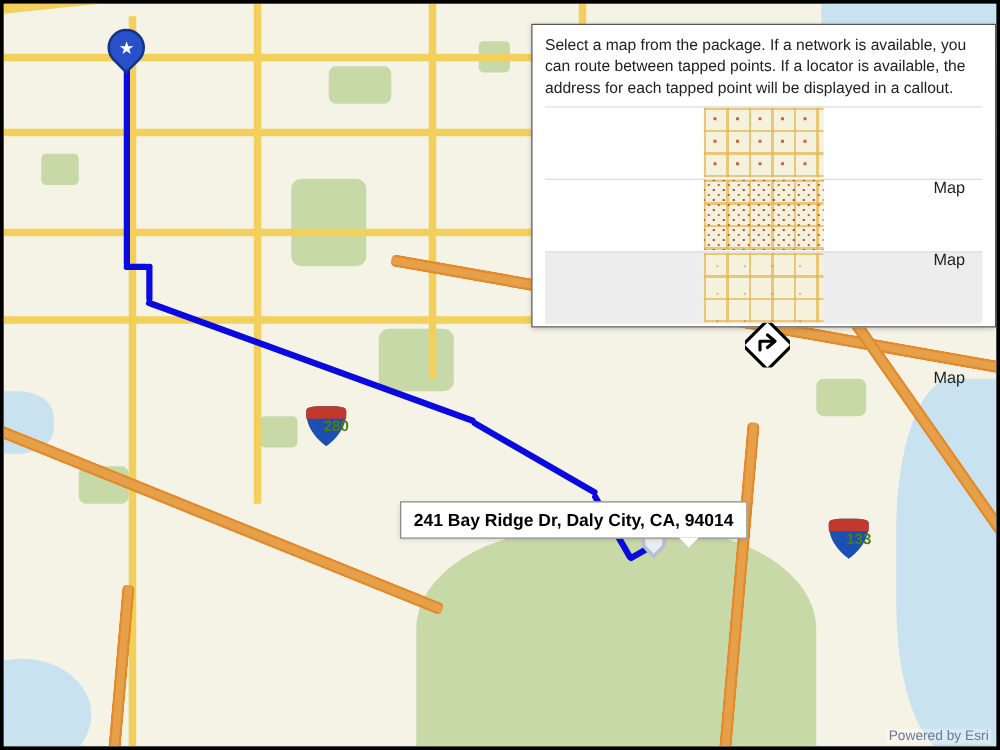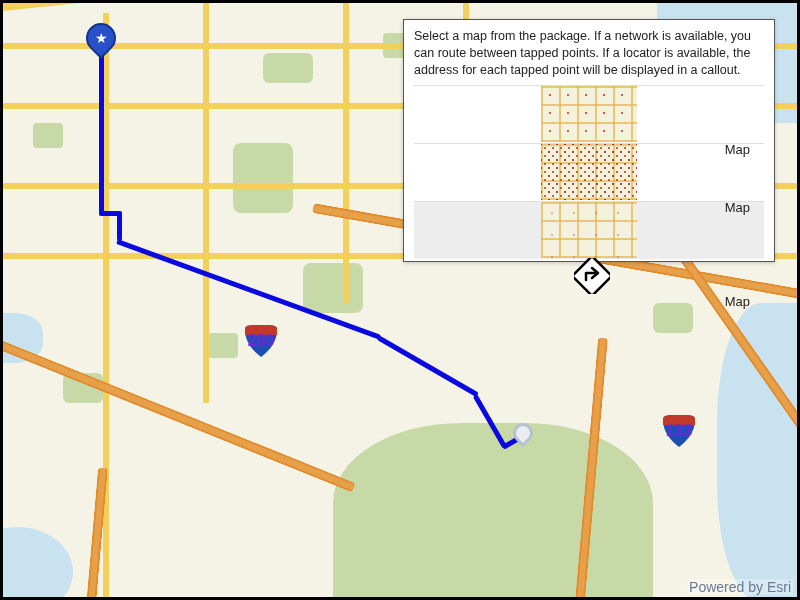"Select a map from the" .picker { right: 22px -> 0 }
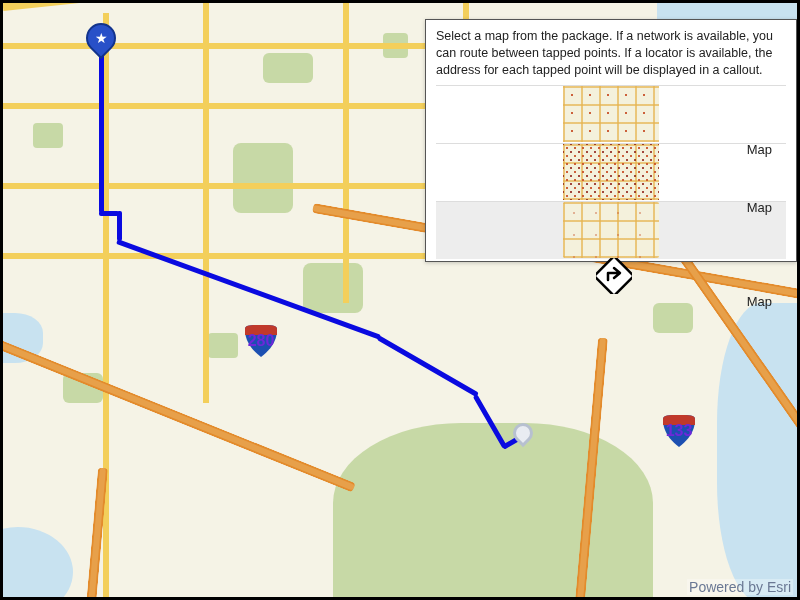"280" .shield { color: #6d28d9 -> #4d7c0f; font-size: 16px -> 12px; justify-content: center -> flex-end }
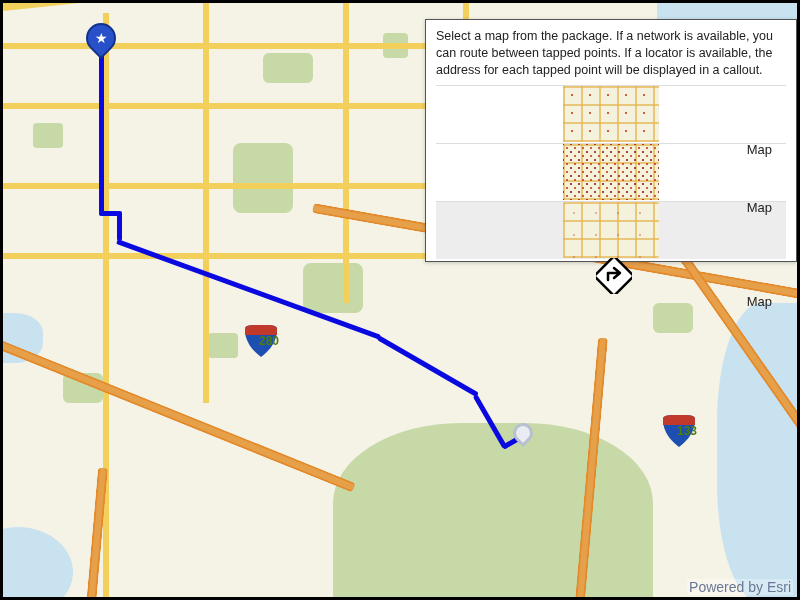"241 Bay Ridge Dr, Daly" div.callout { html: none -> <div> <span>241 Bay Ridge Dr, Daly City, CA, 94014</span> </div> }
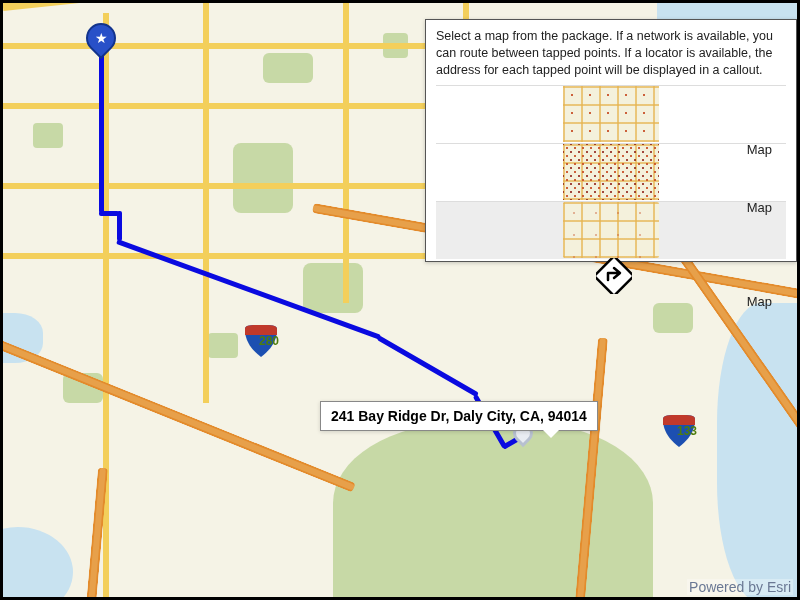"Powered by Esri" .attrib { font-size: 14px -> 11px }
